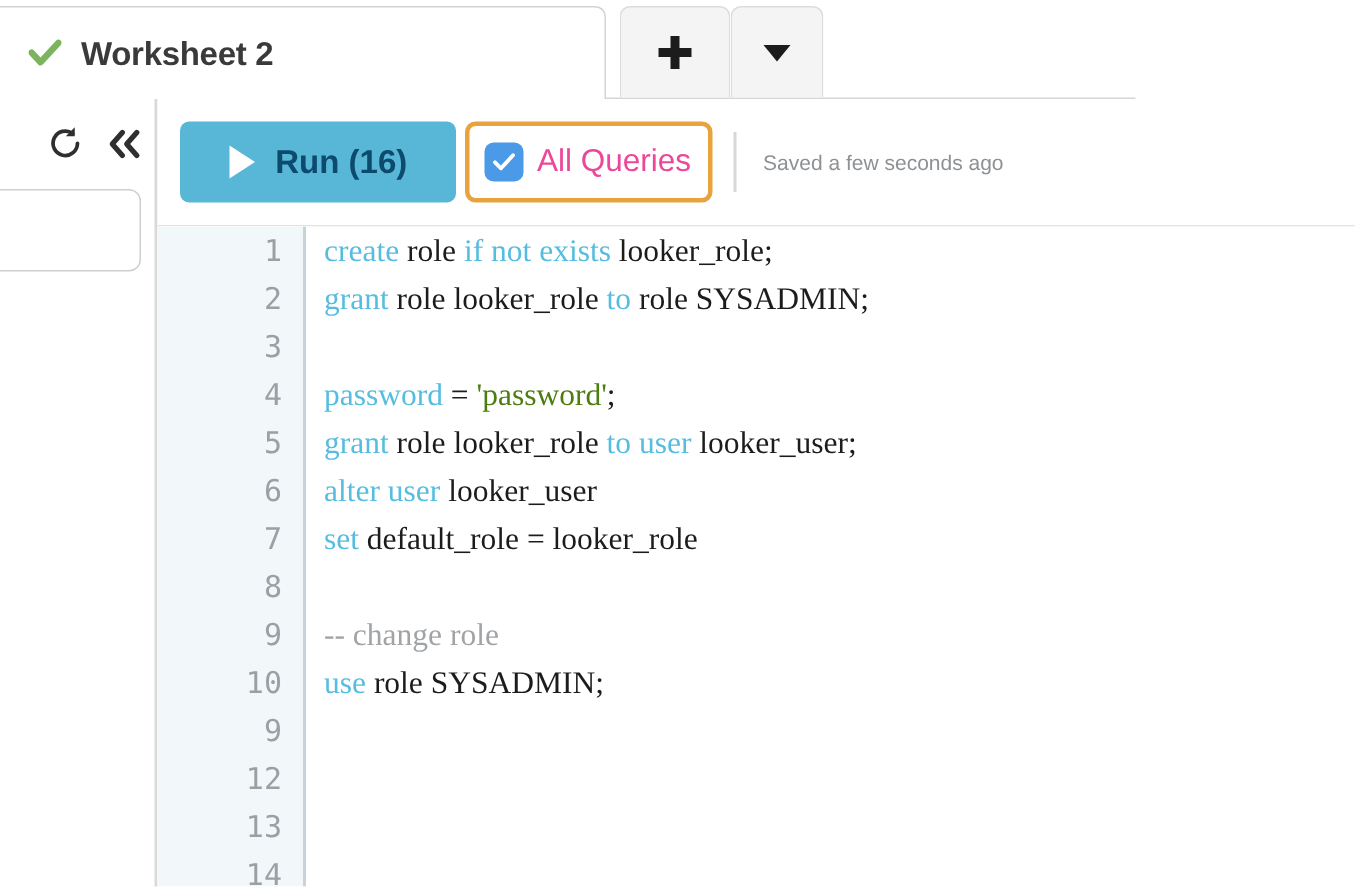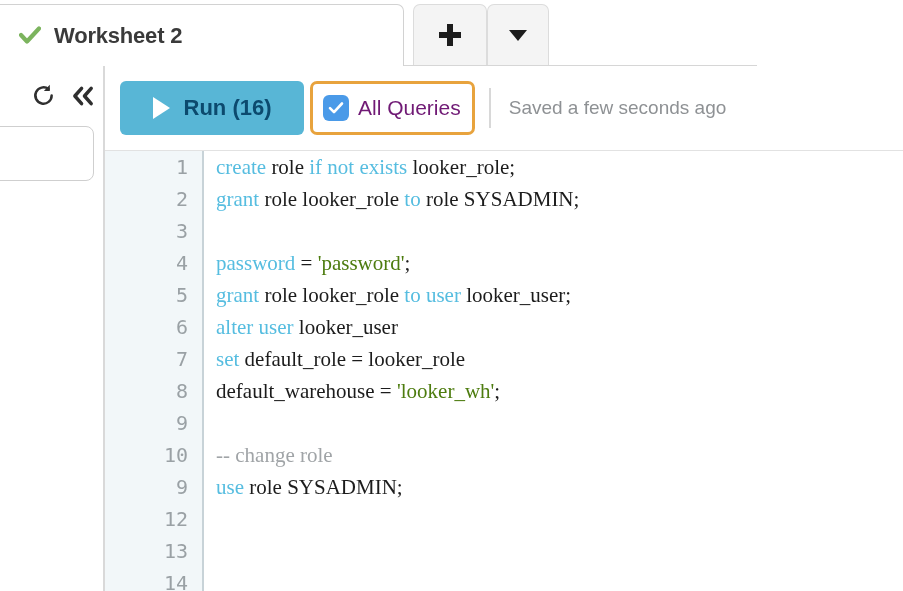"All Queries" .allq-label { color: #701a75 -> #ec4899 }
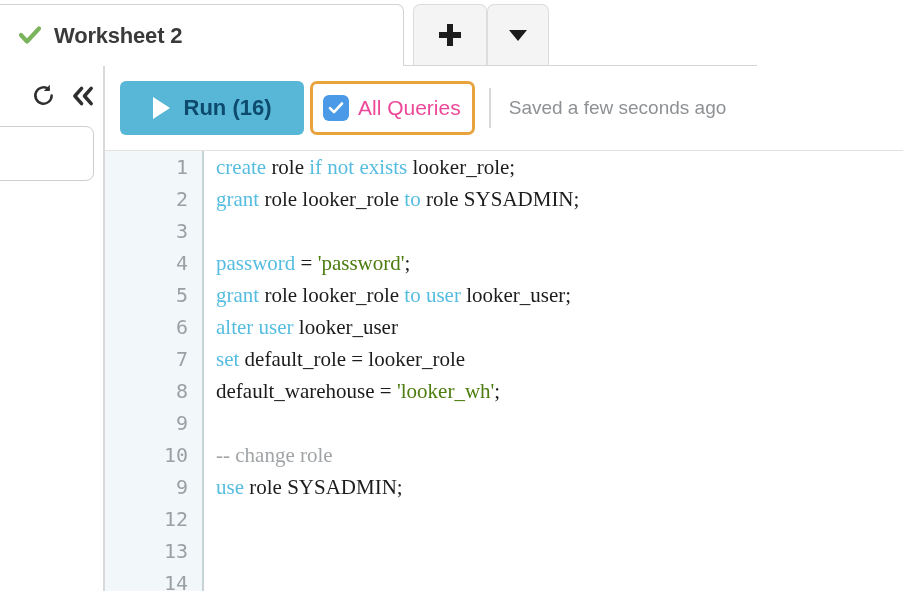"Saved a few seconds ago" .saved-text { font-size: 19px -> 14px }
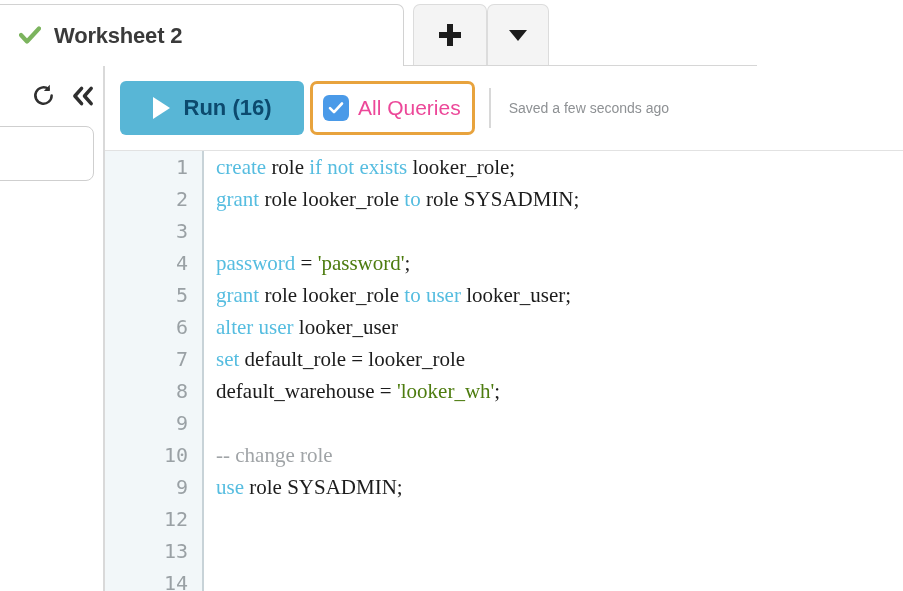"default_warehouse = 'looker_wh';" div.code-row { html: <div><span>default_warehouse = </span><span>'looker_wh'</span><span>;</span></div> -> none }
